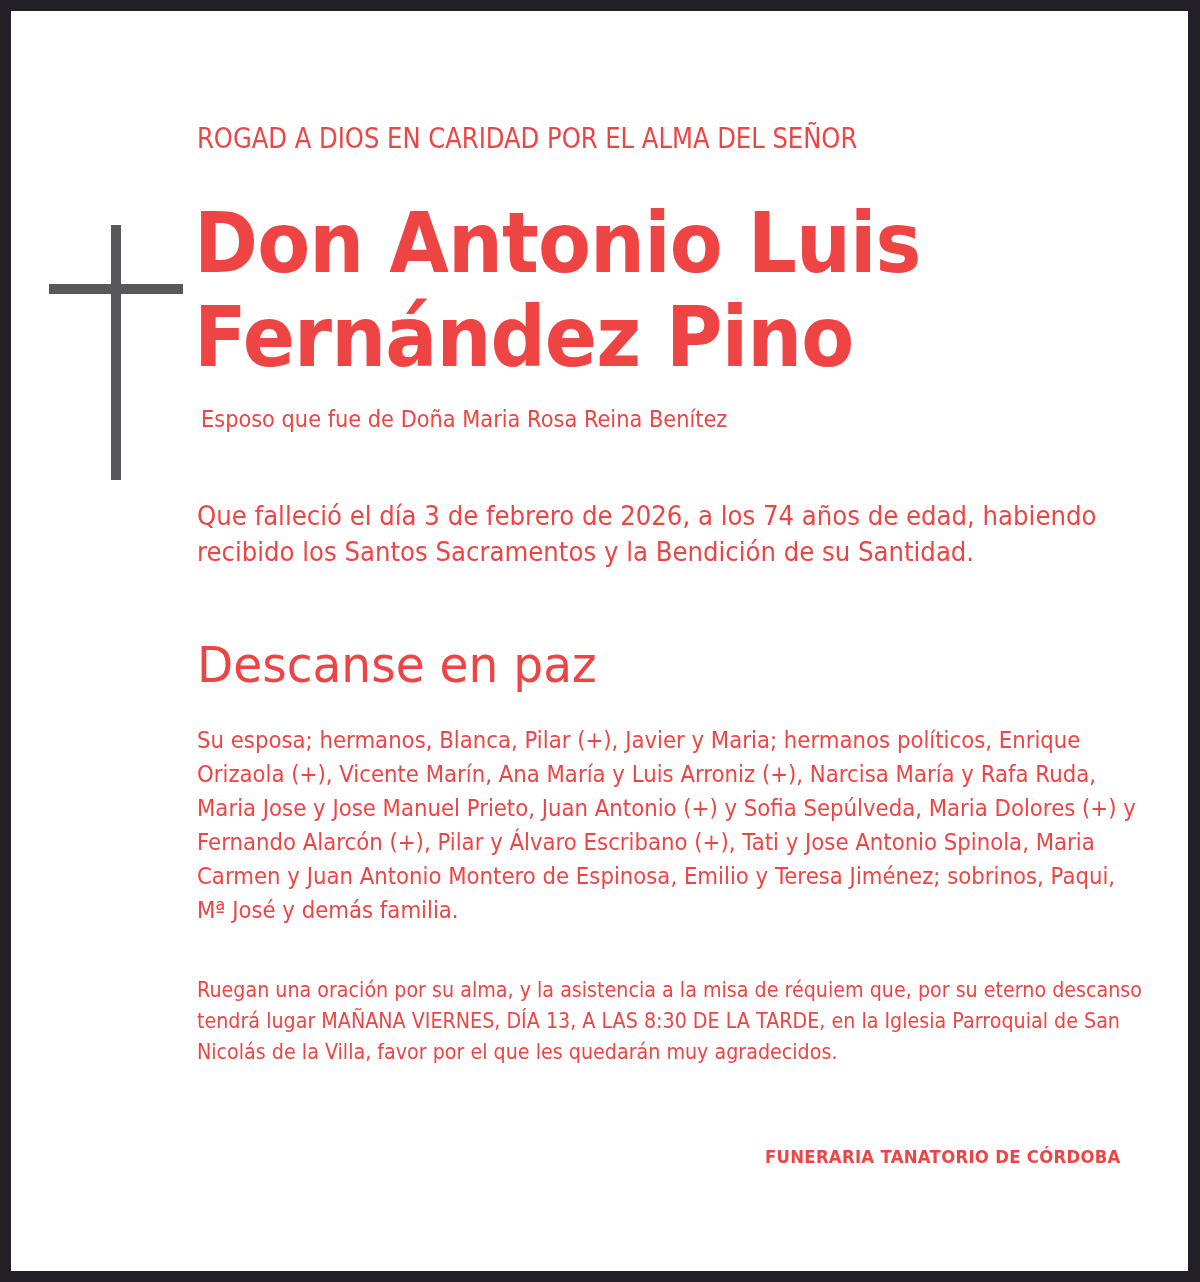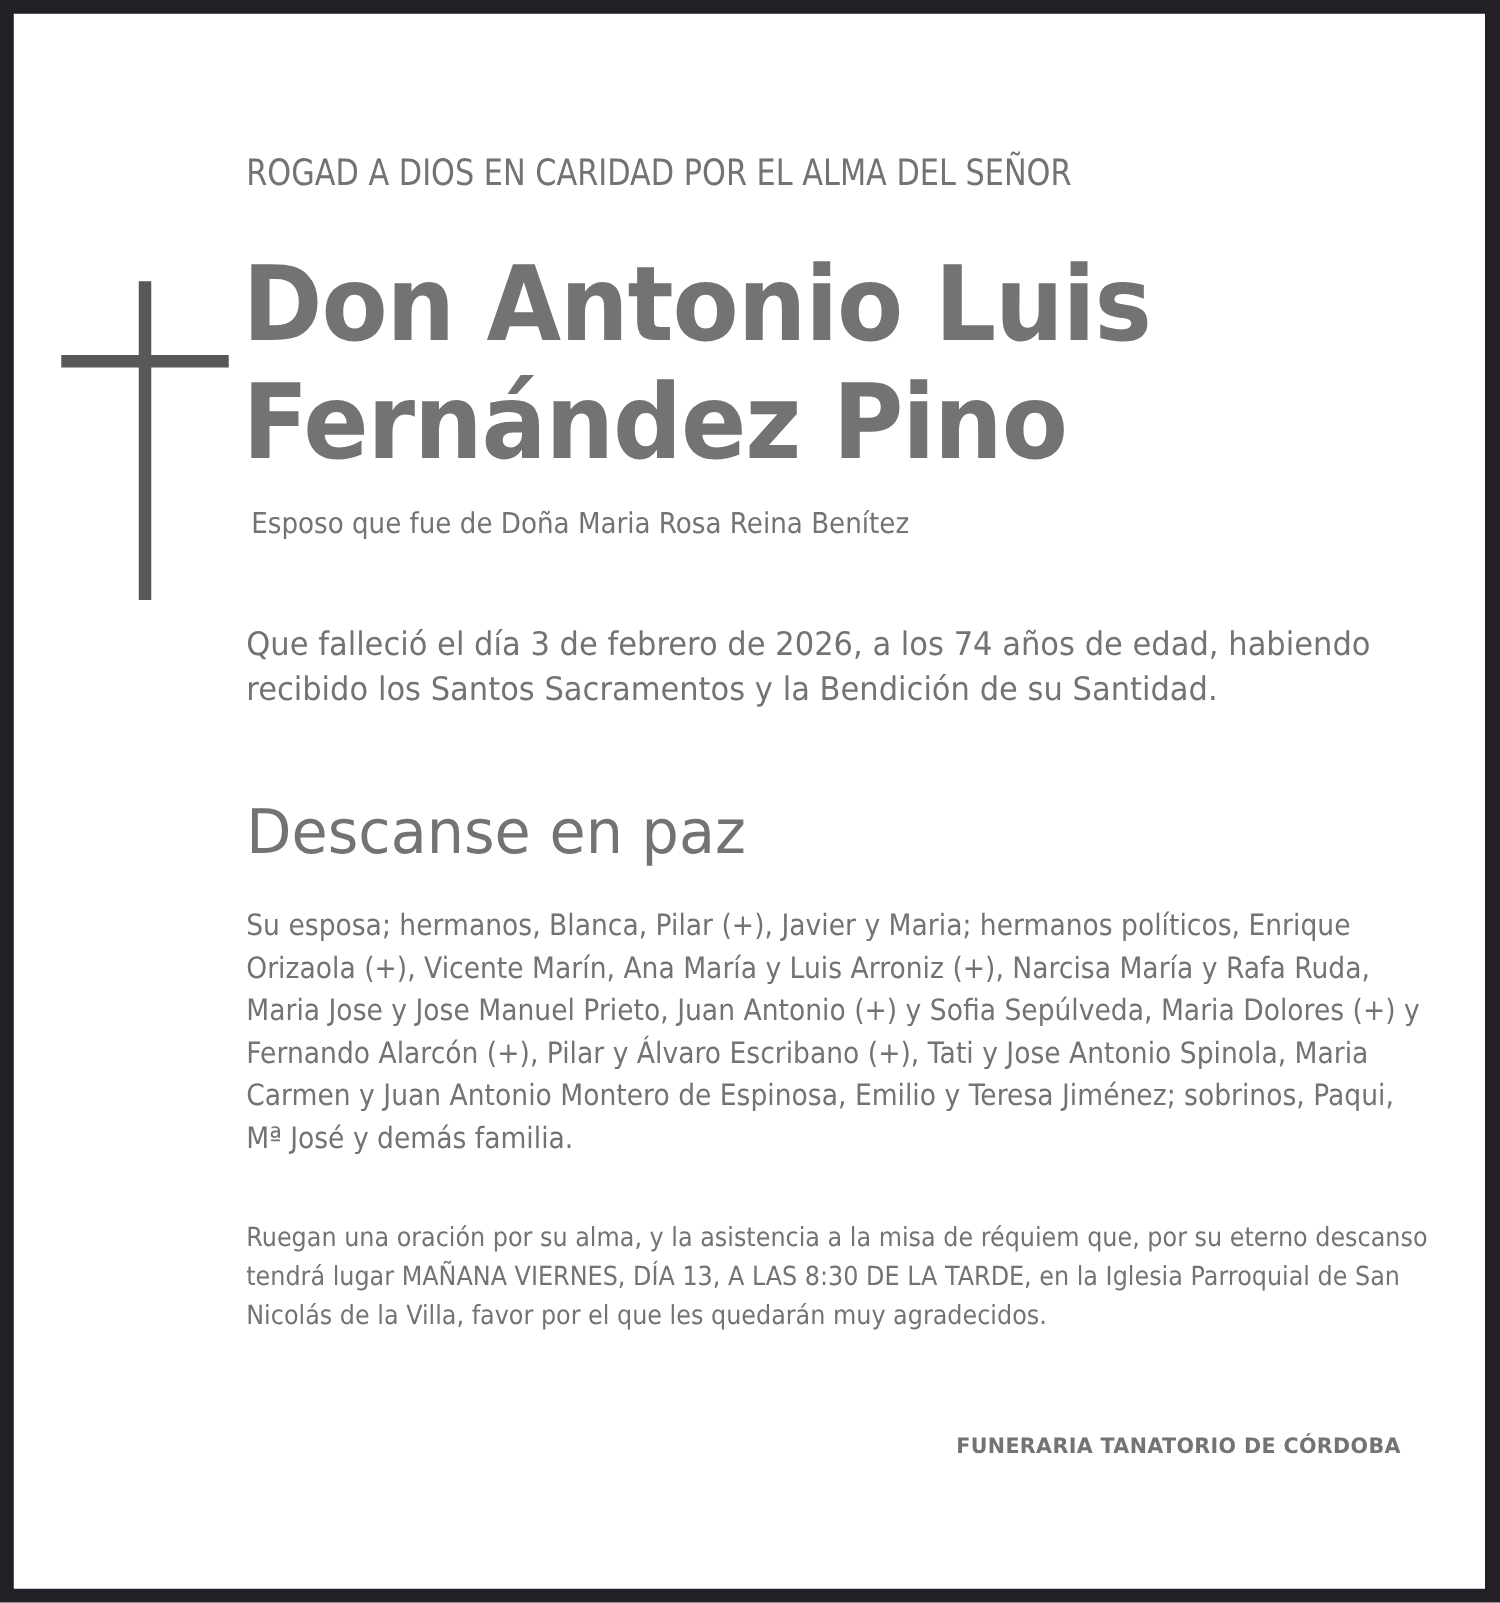"ROGAD A DIOS EN CARIDAD" .sheet { color: #737373 -> #ef4444 }
